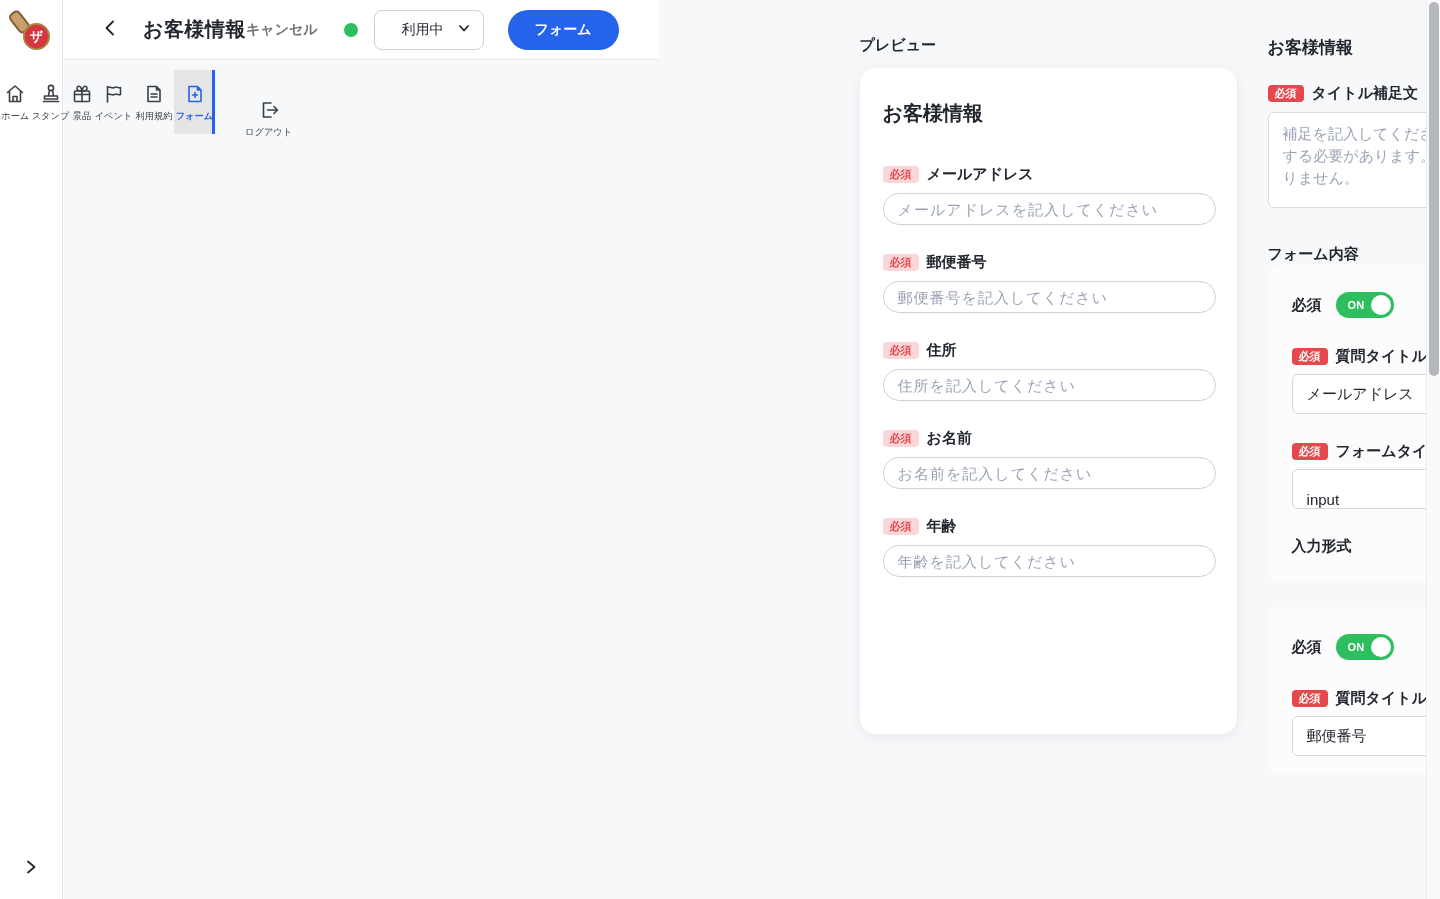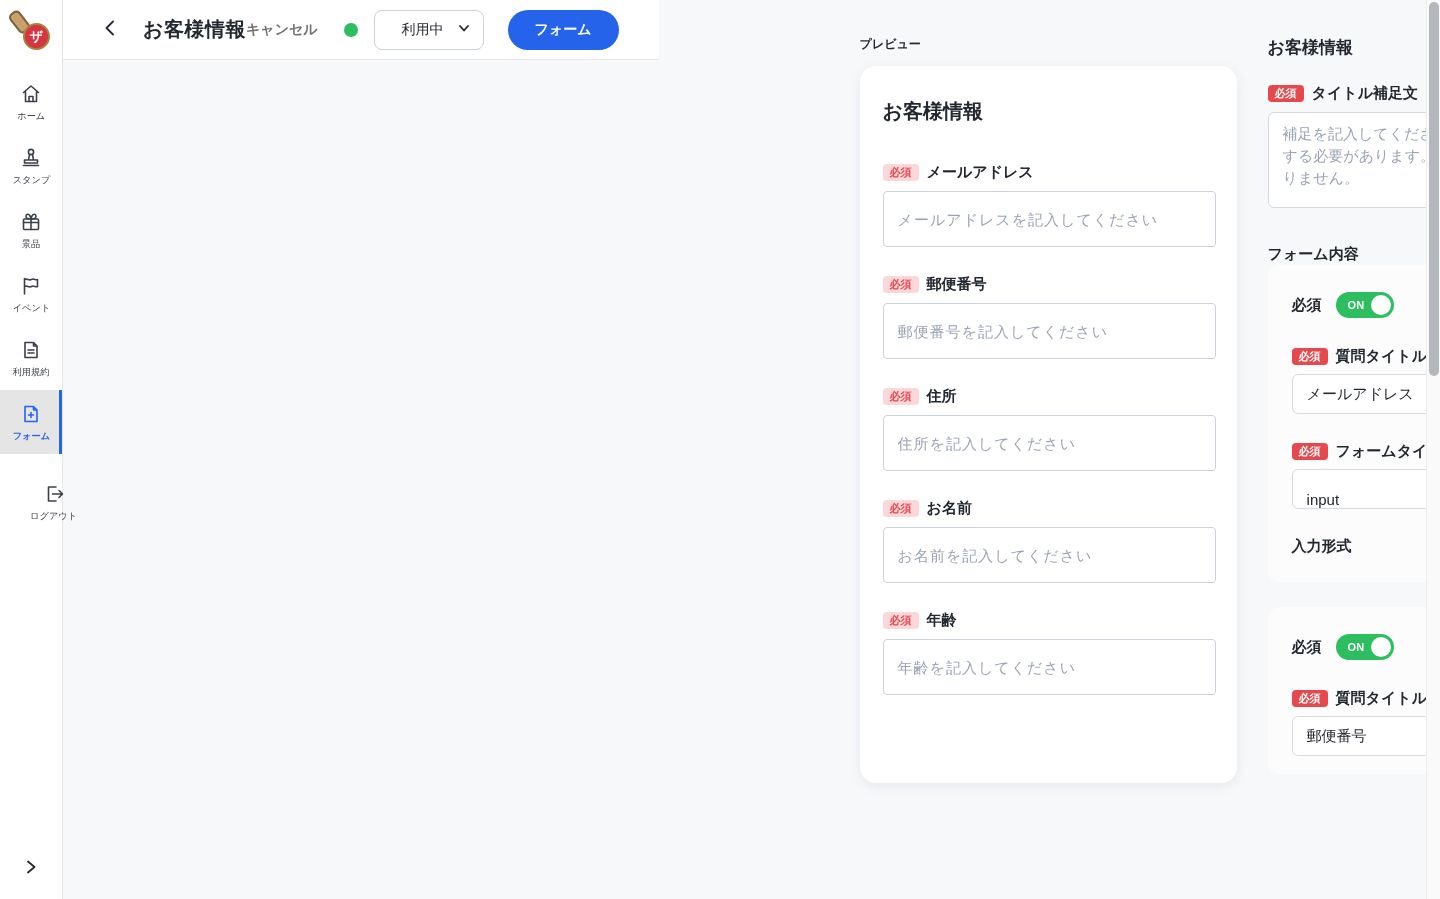"プレビュー" .section-label { font-size: 12px -> 15px }
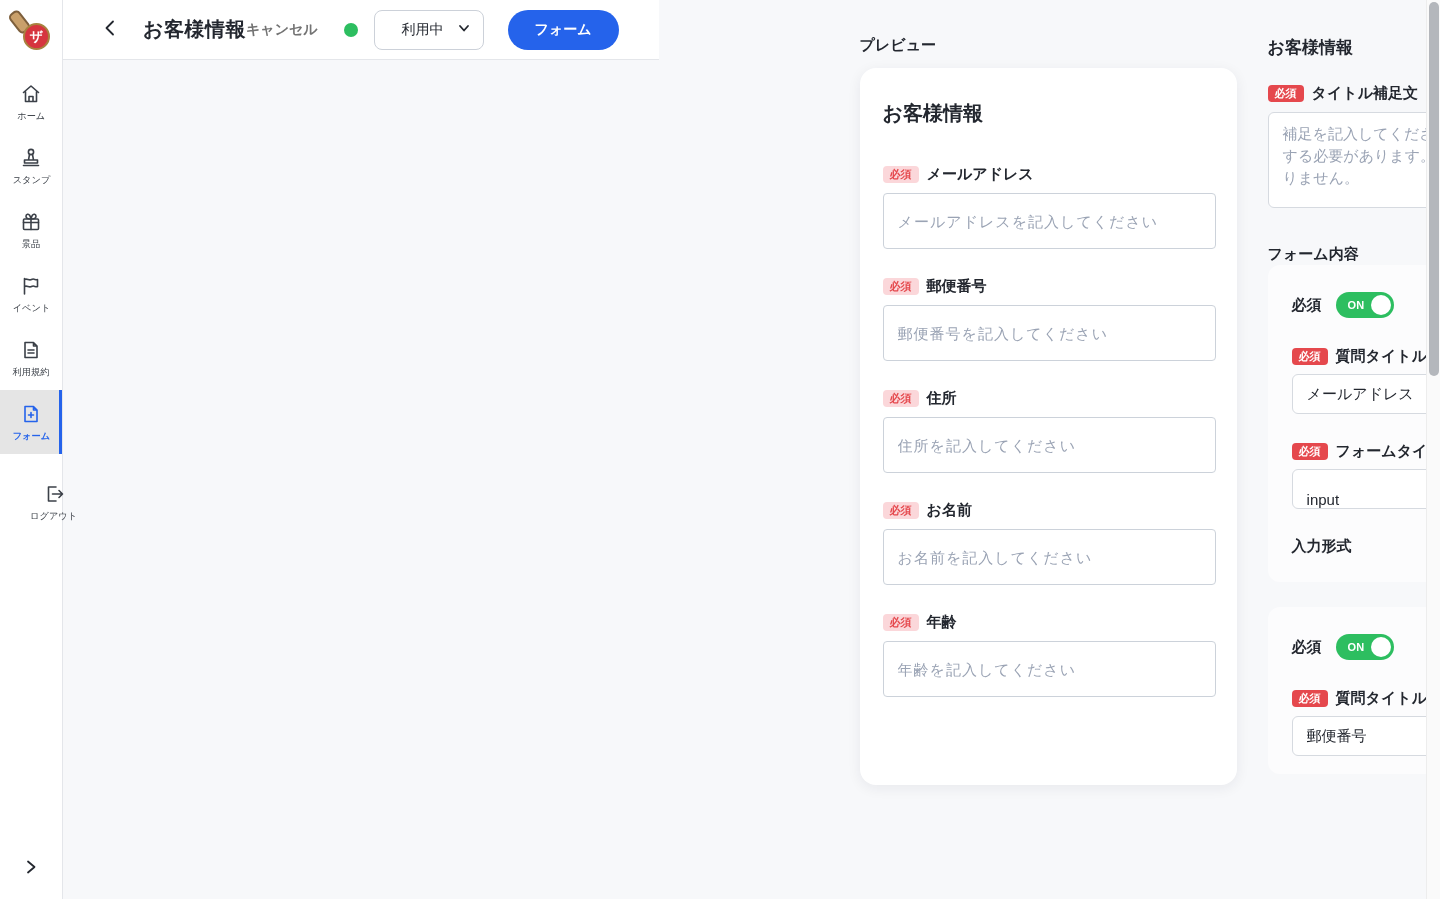"ホーム" .nav { flex-direction: column -> row }
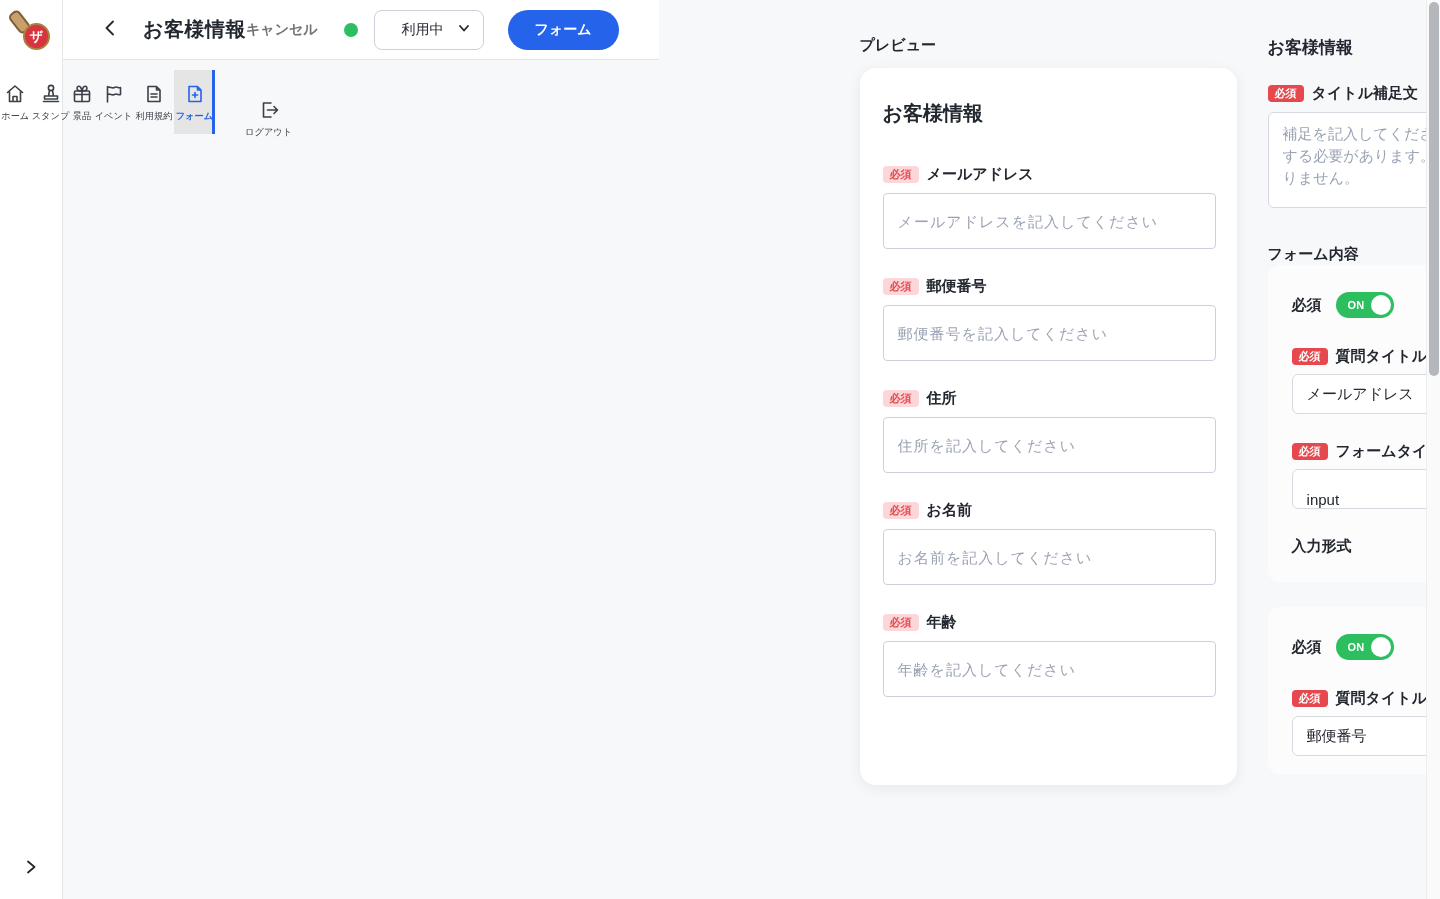"メールアドレスを記入してください" .p-input, .e-input { border-radius: 4px -> 16px; height: 56px -> 32px }
